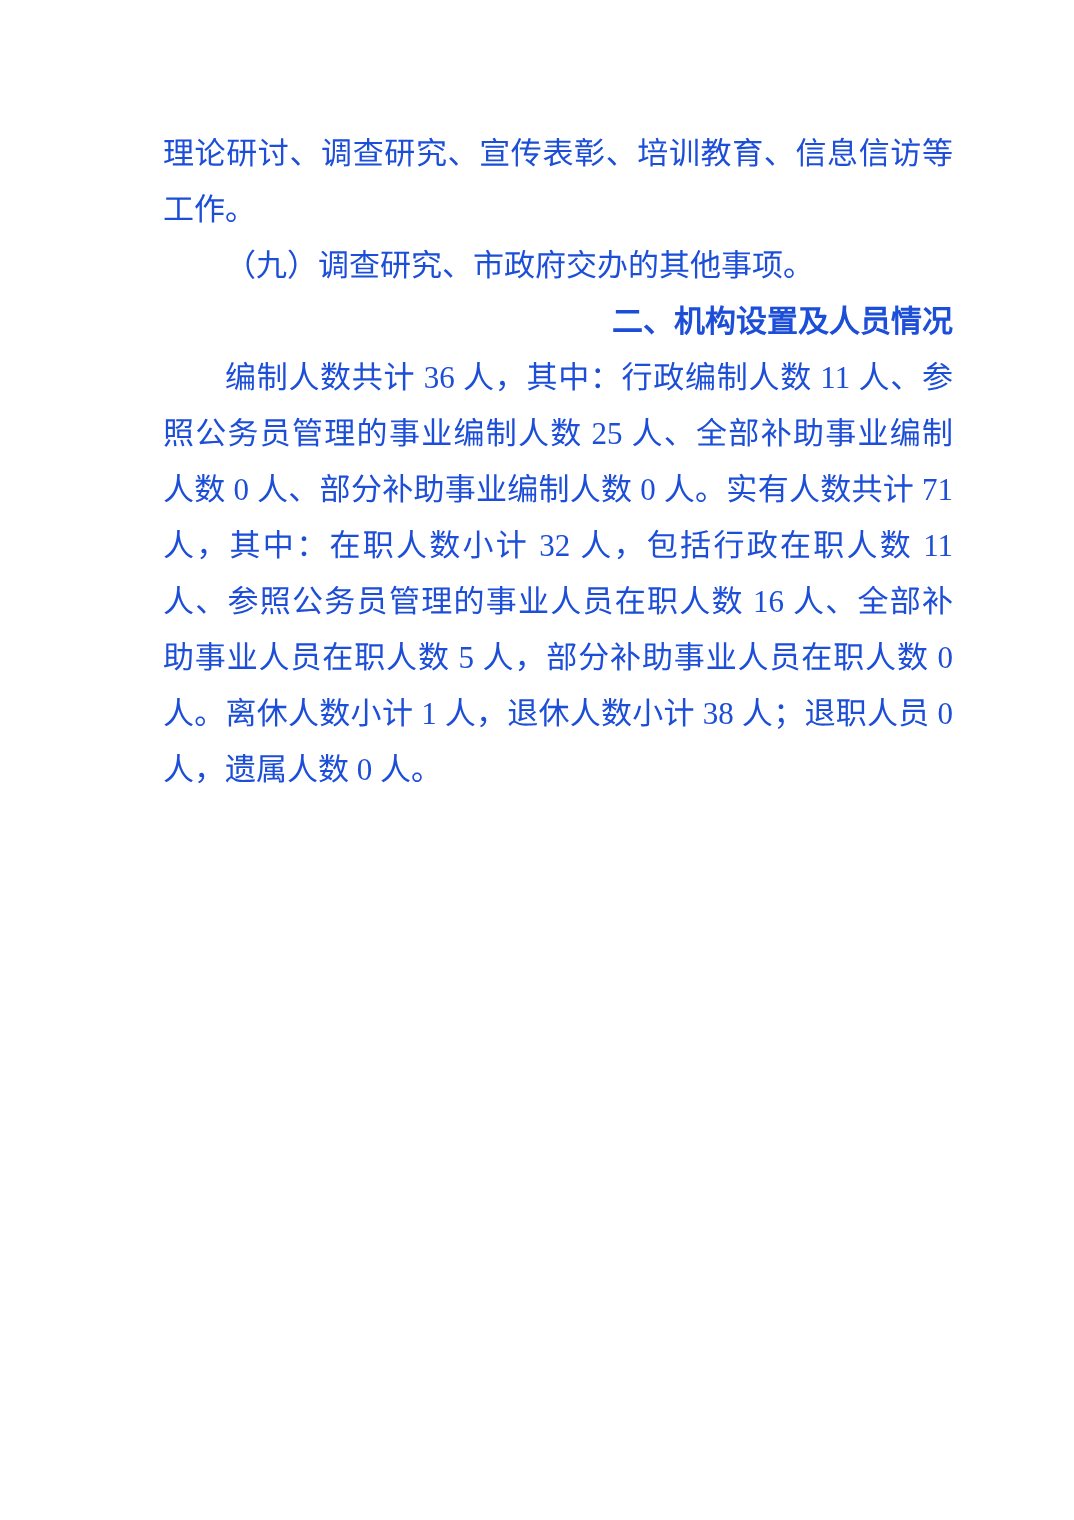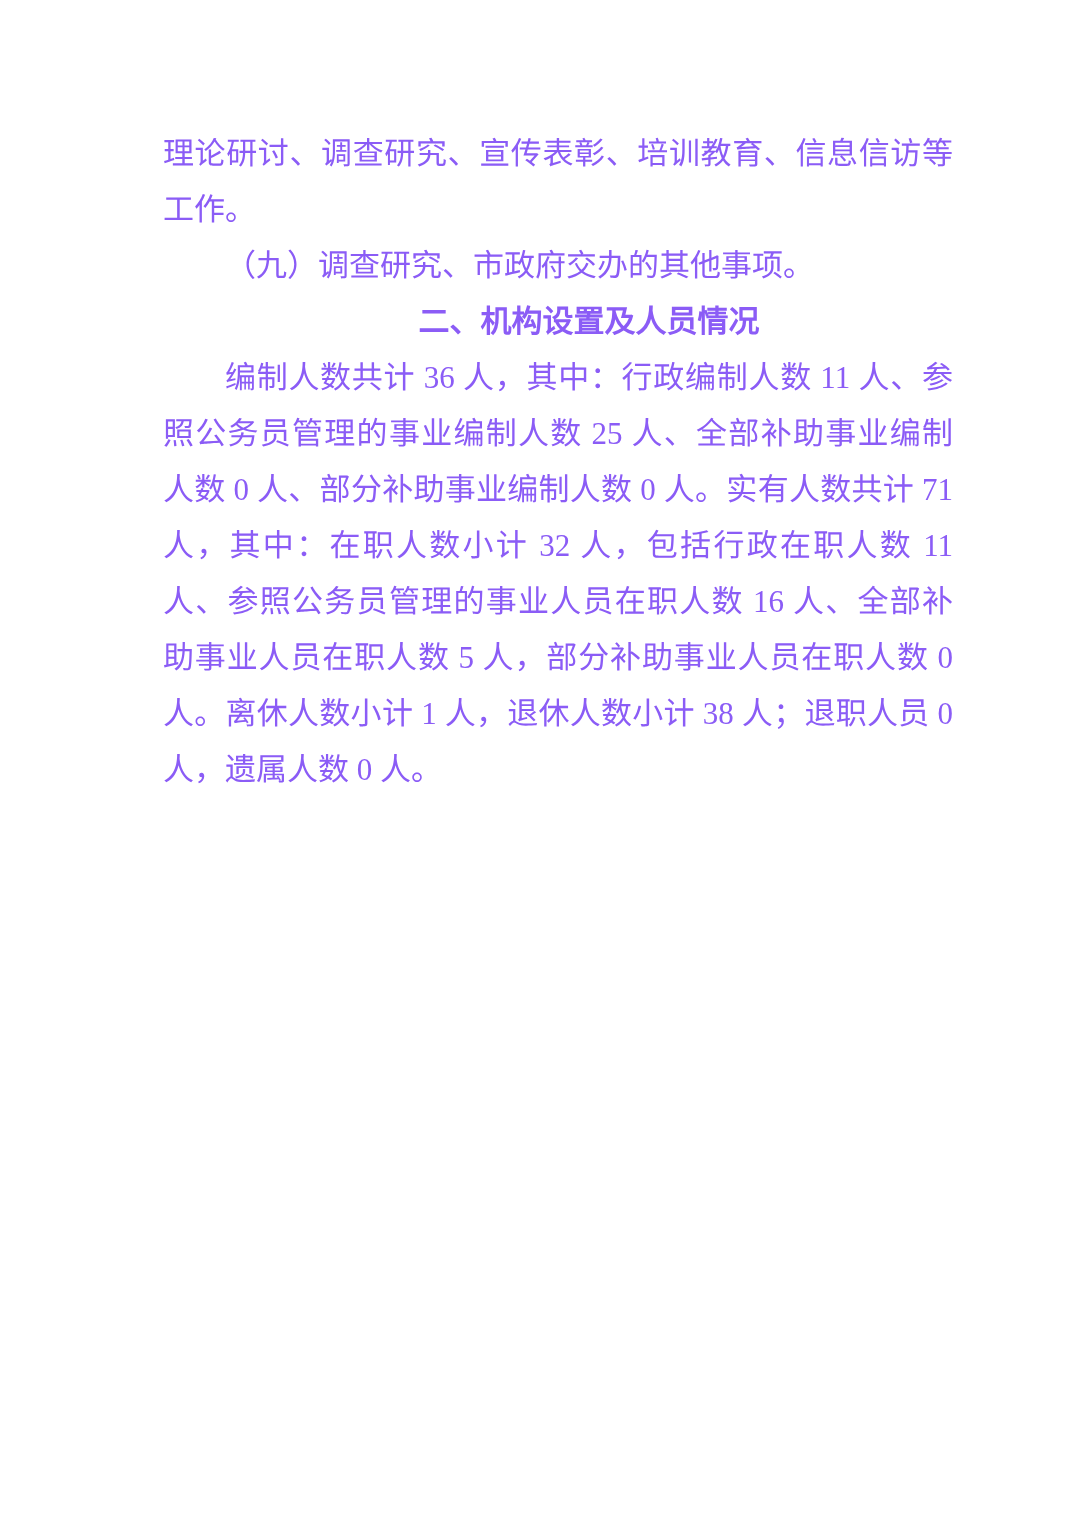"理论研讨、调查研究、宣传表彰、培训教育、信息信访等工作。" .page { color: #8b5cf6 -> #1d4ed8 }
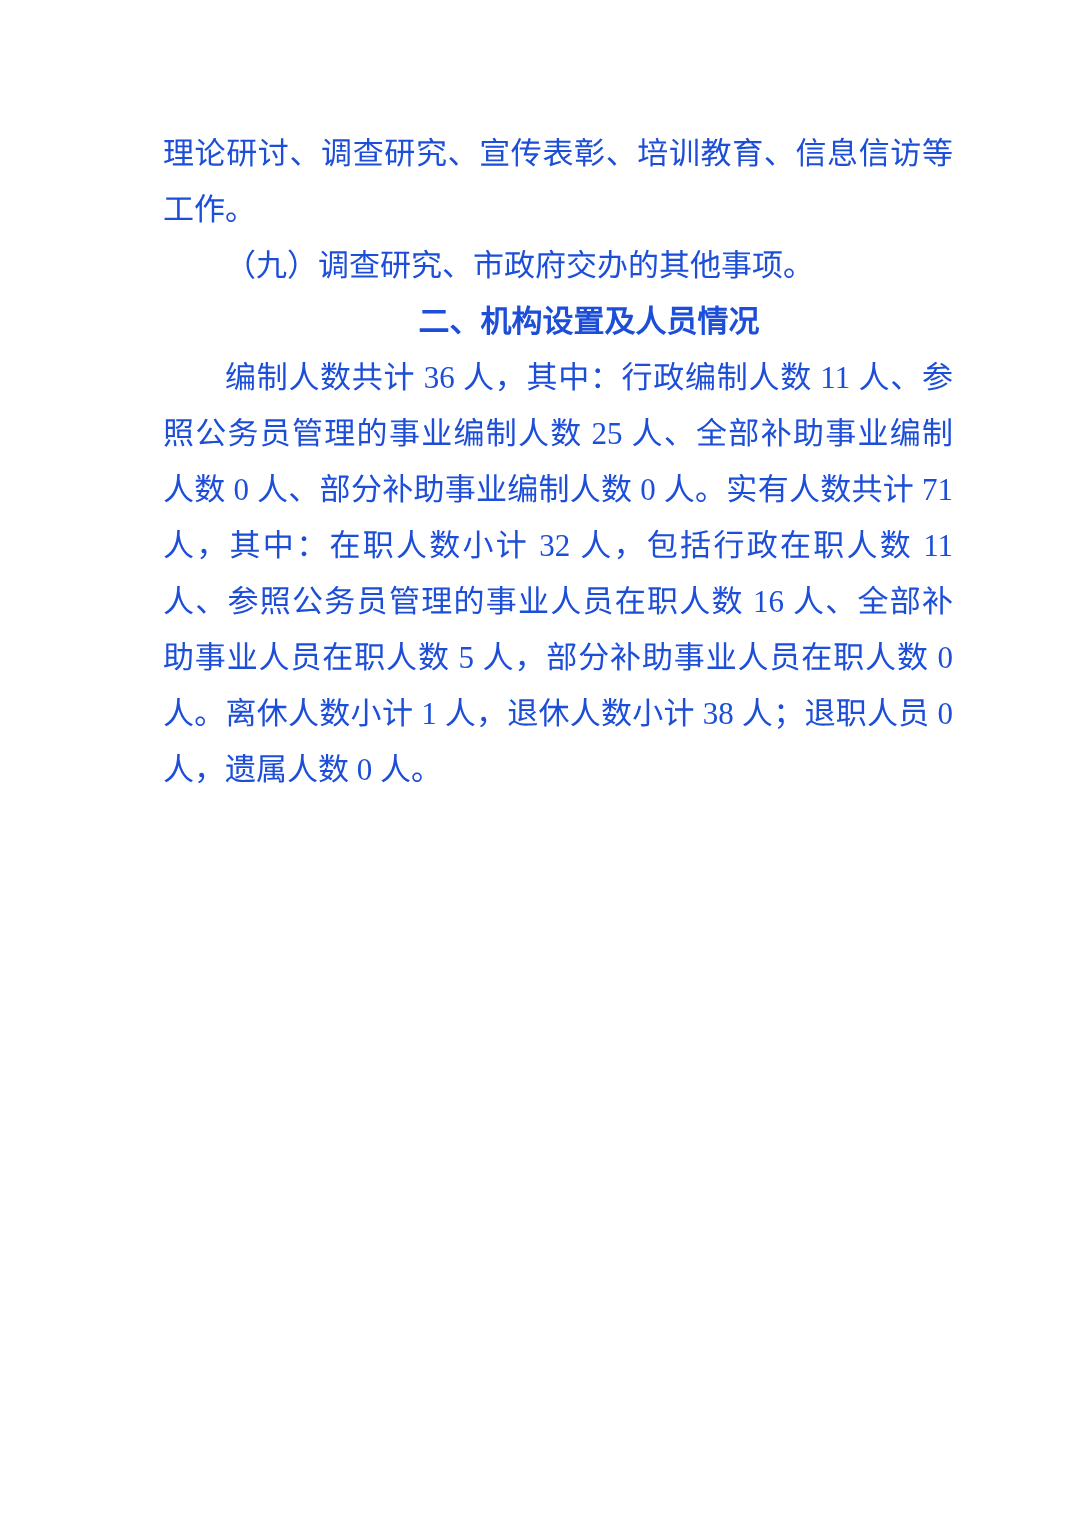"二、机构设置及人员情况" .para.heading { text-align: center -> right }
